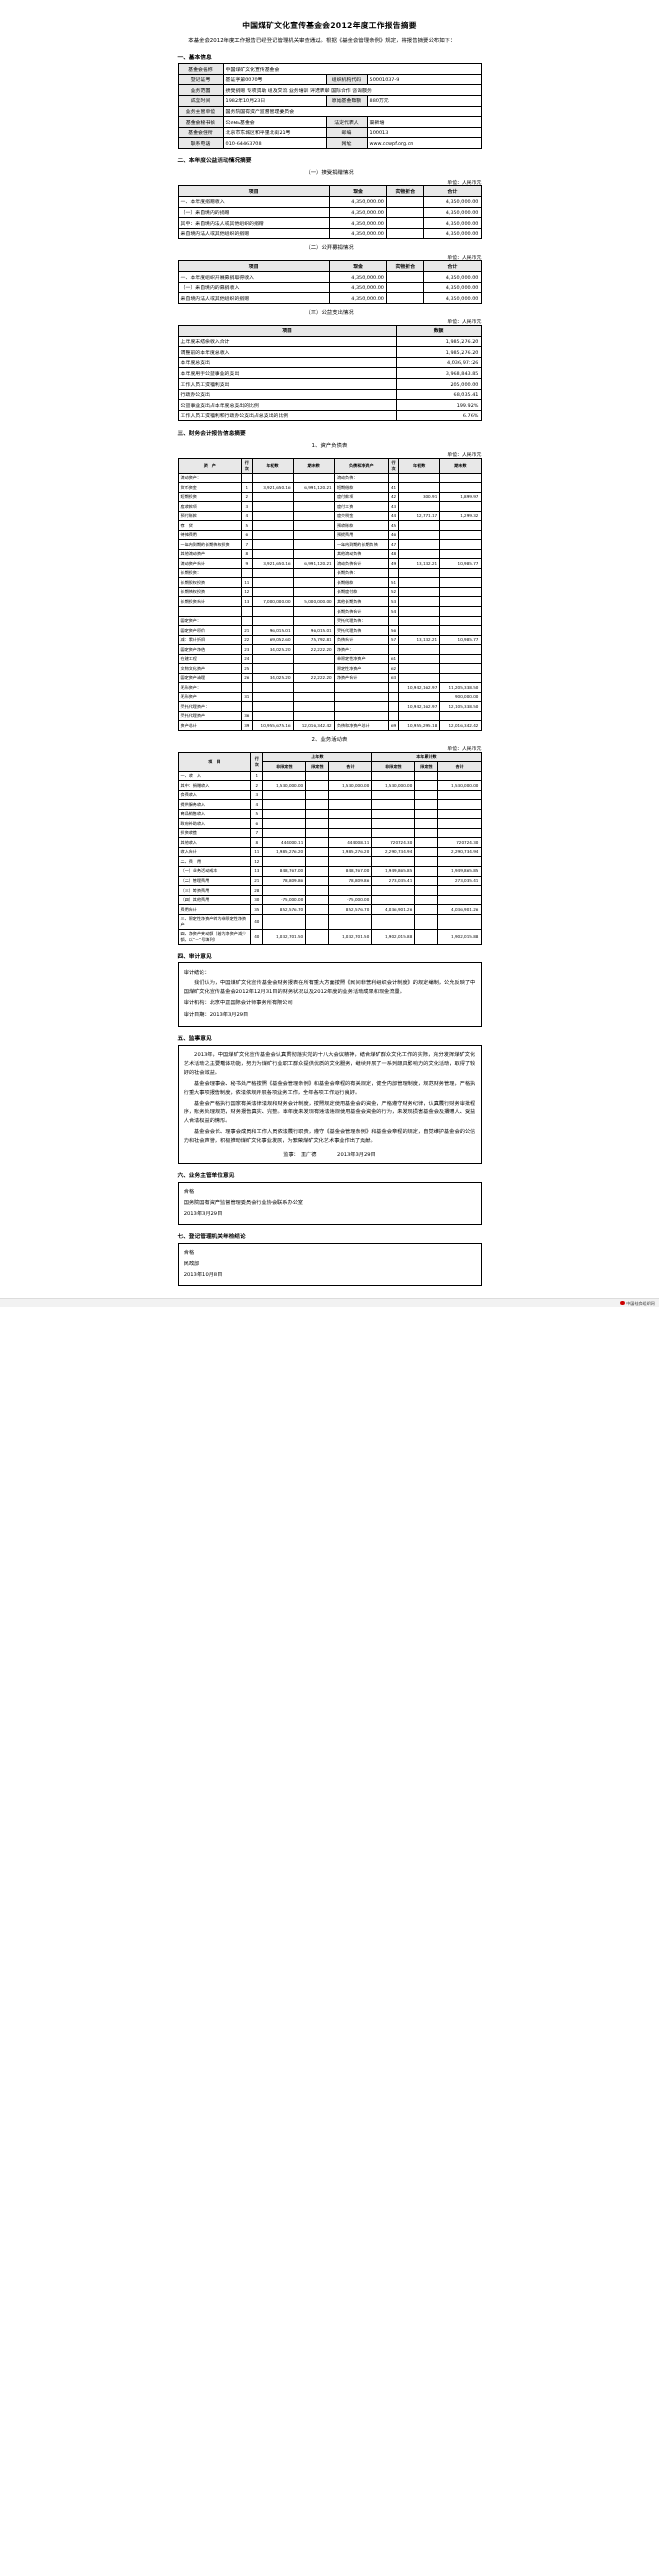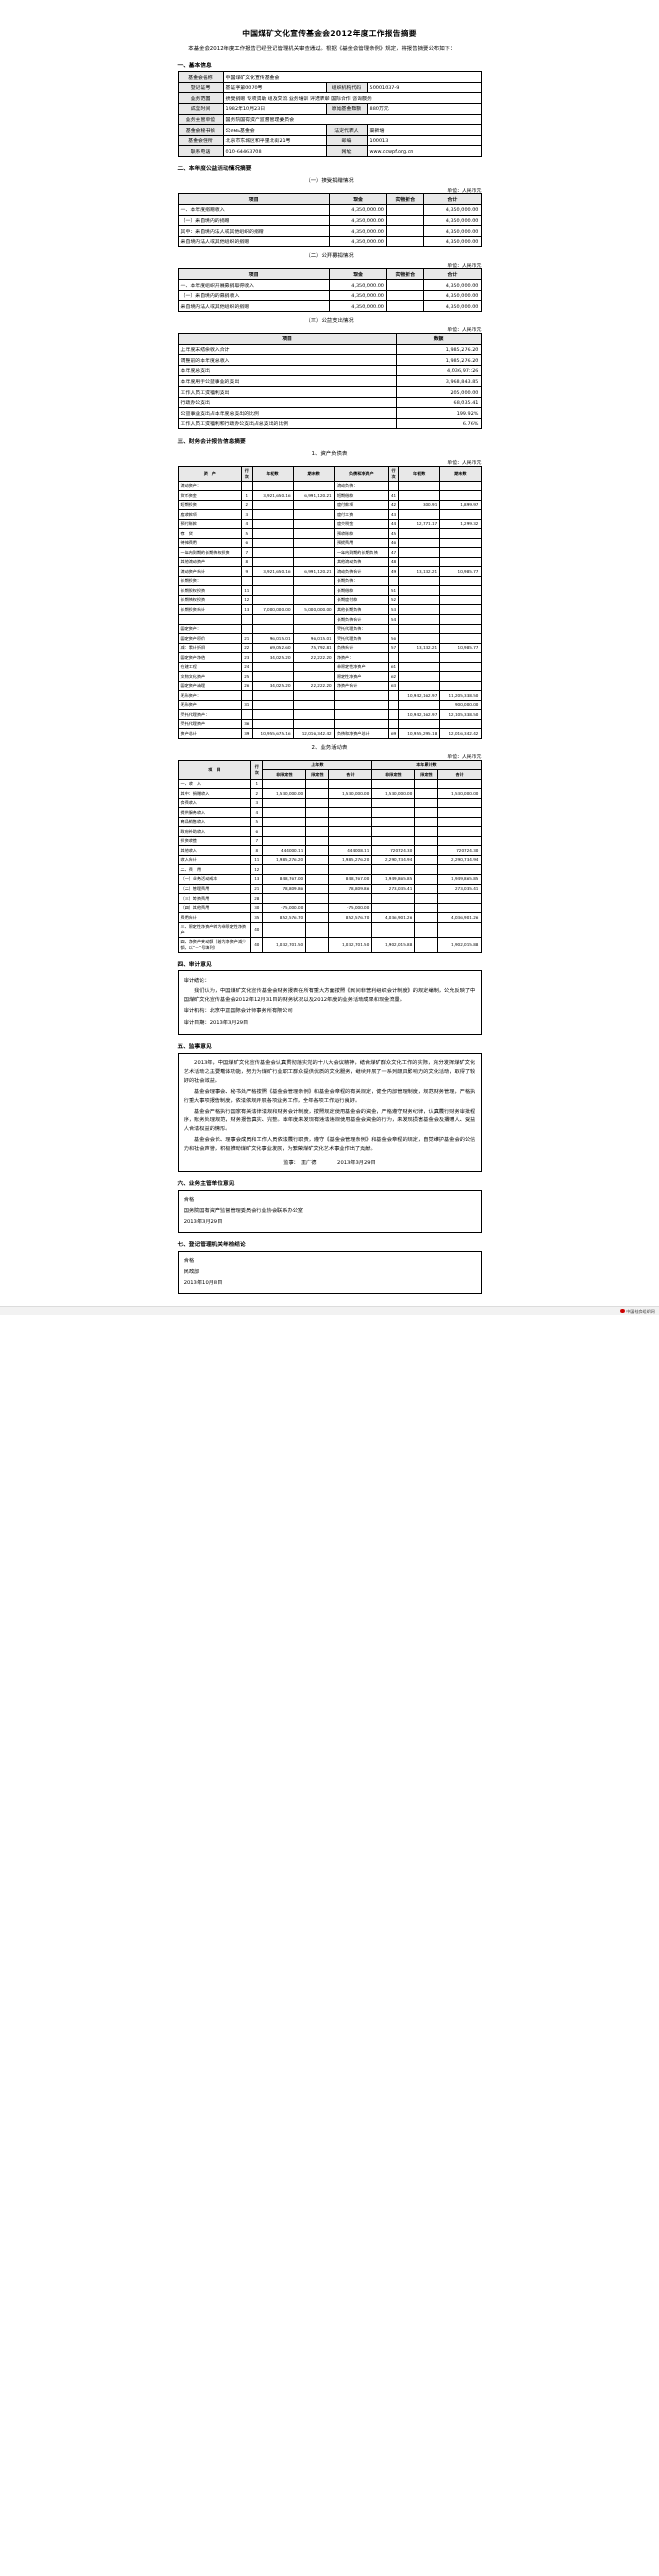"中国煤矿文化宣传基金会2012年度工作报告摘要" .page { margin: 16px auto -> 8px auto }
